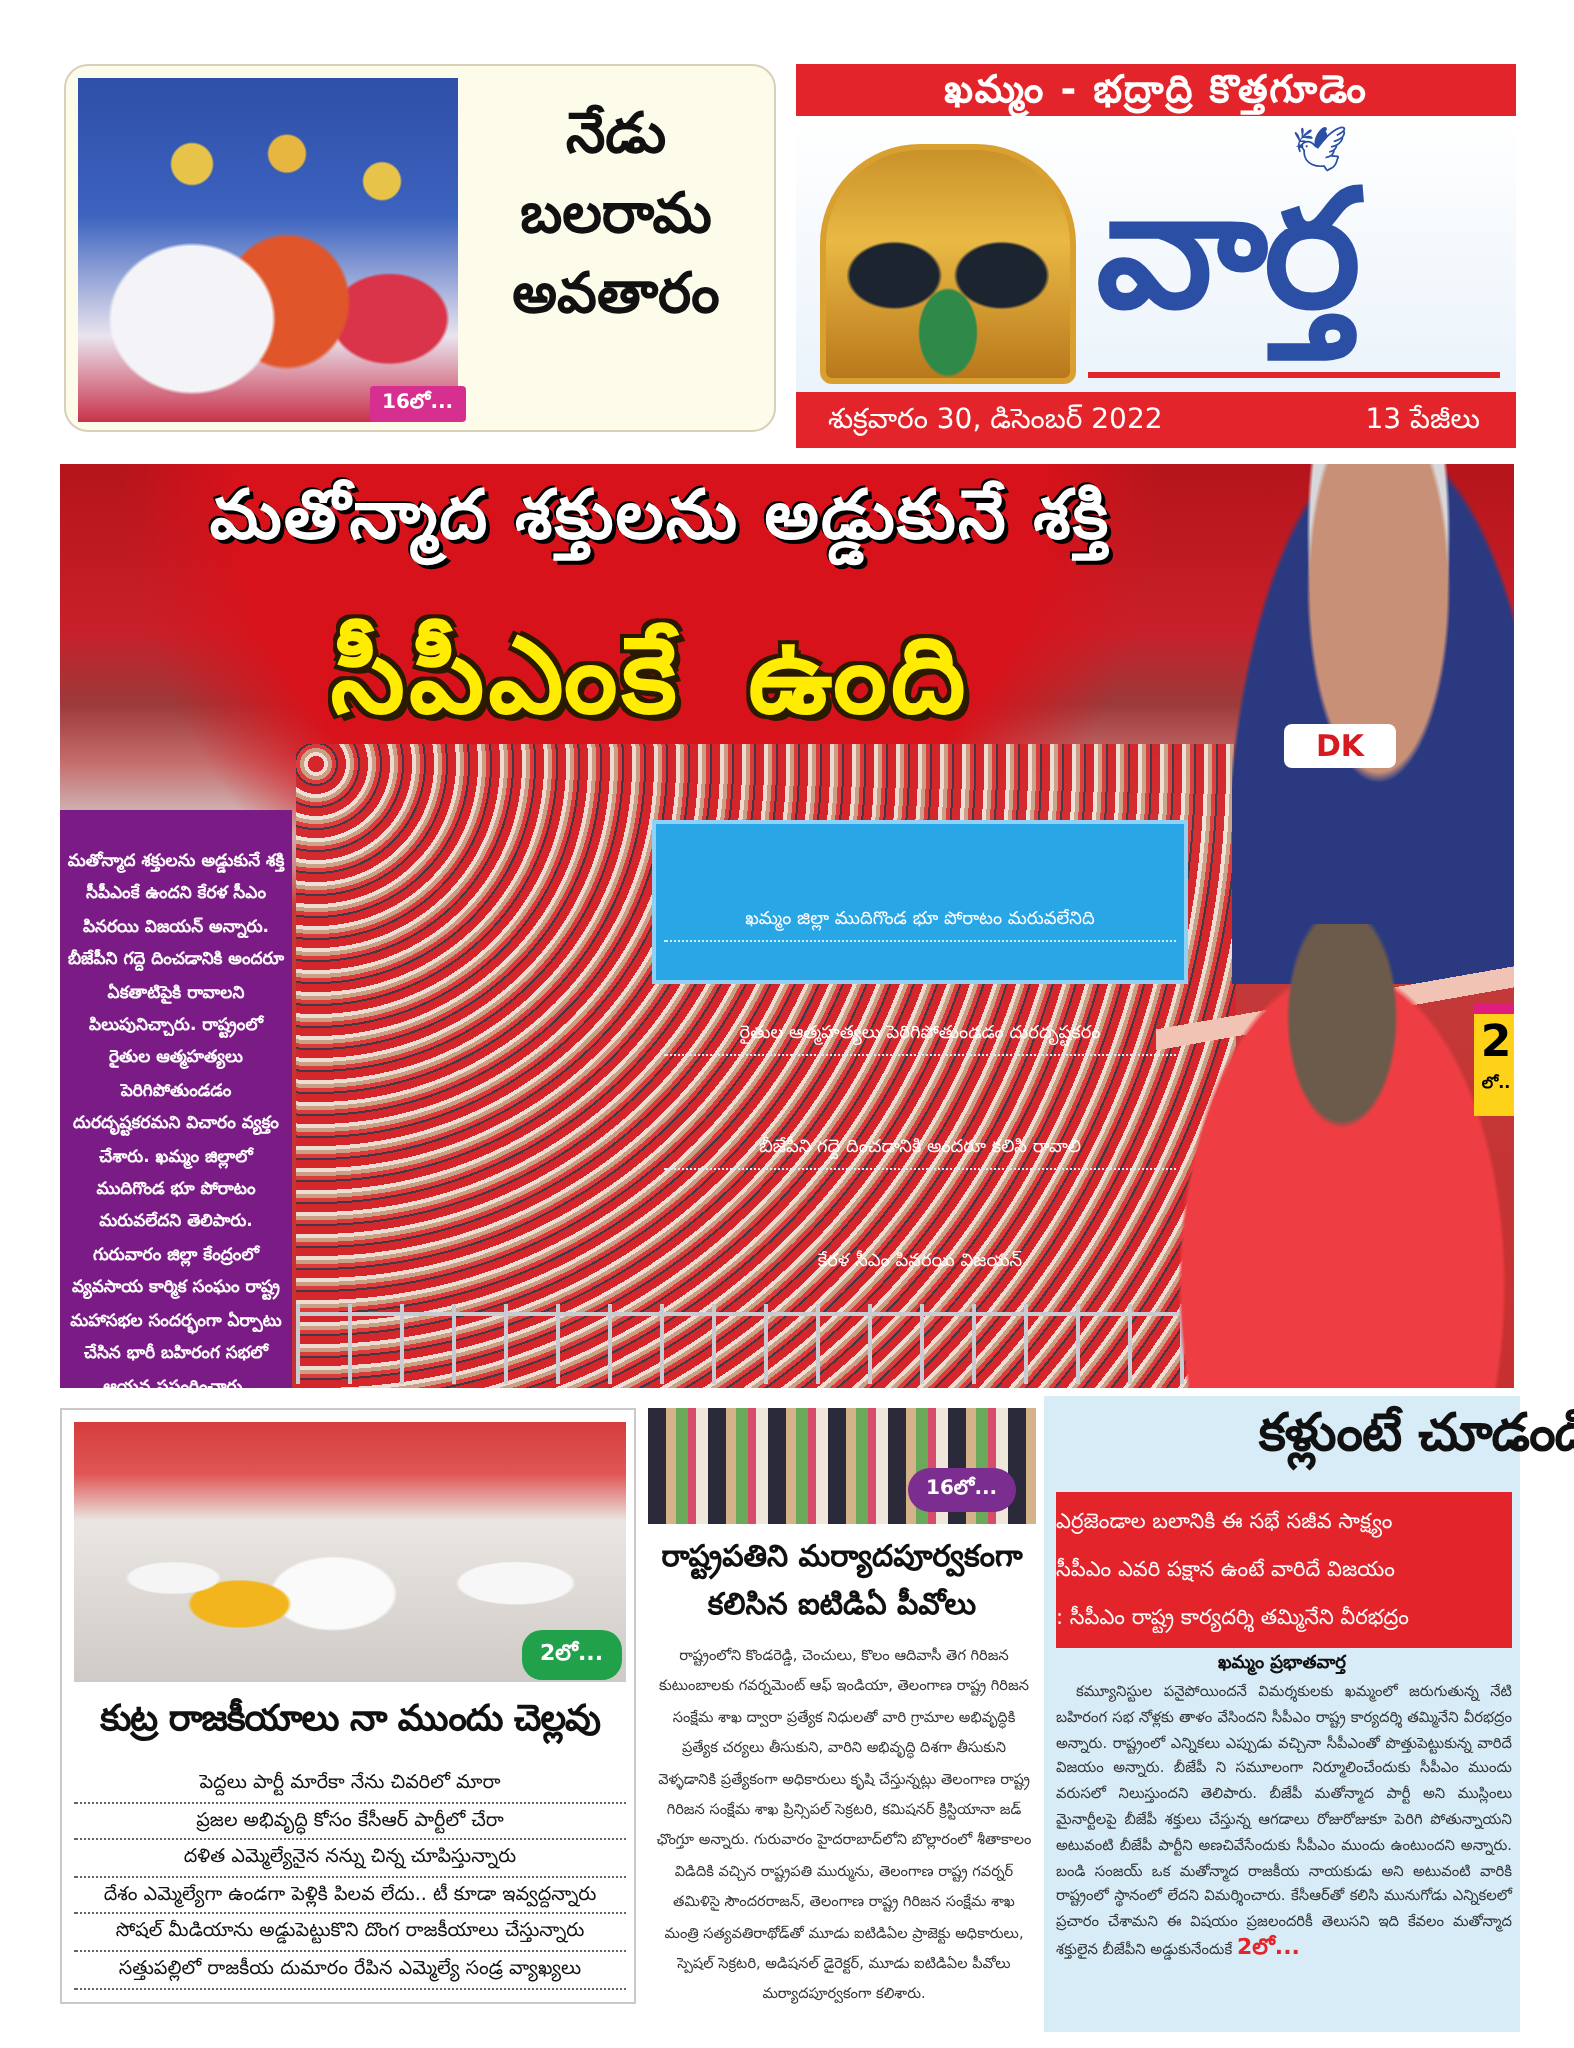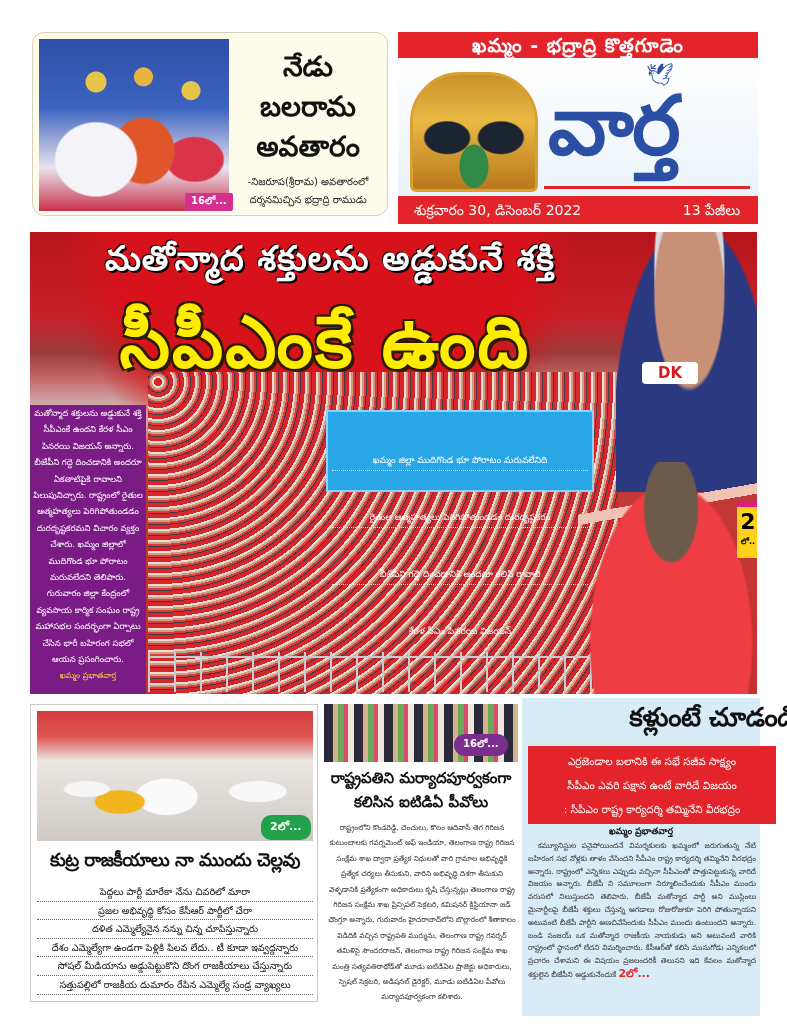"-నిజరూప(శ్రీరామ) అవతారంలో" div.feature-sub { html: <div> <div>-నిజరూప(శ్రీరామ) అవతారంలో</div> <div>దర్శనమిచ్చిన భద్రాద్రి రాముడు</div> </div> -> none }
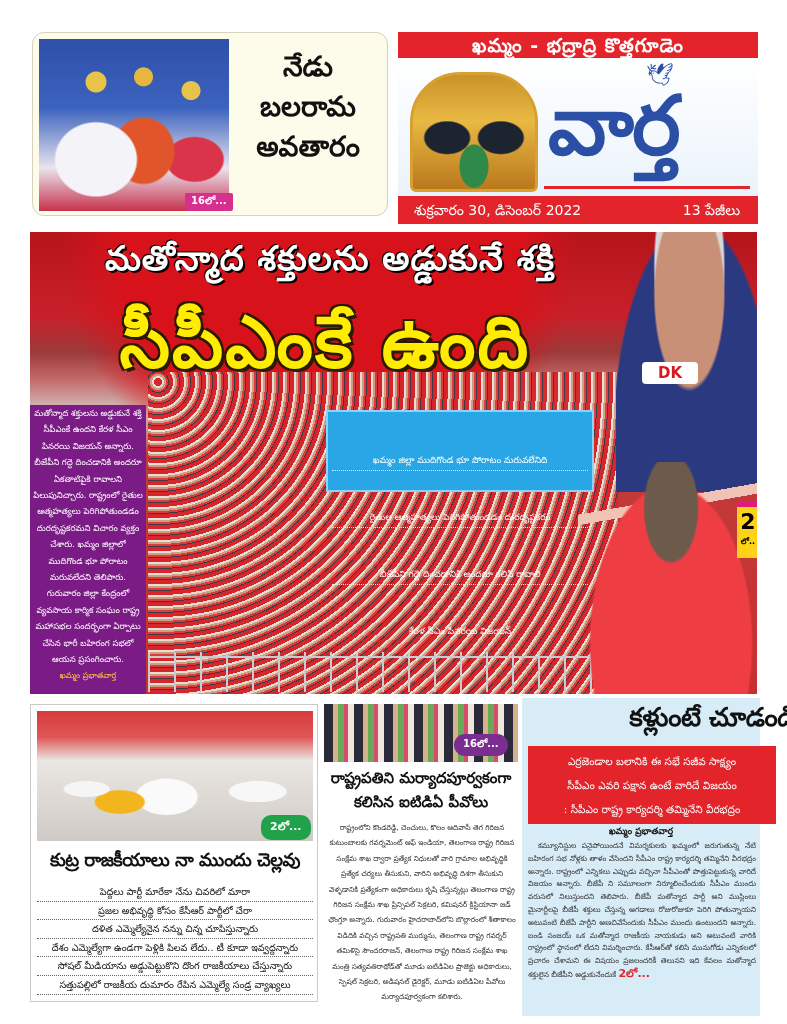"సీపీఎంకే ఉంది" .hero-headline { font-family: none -> Liberation Mono, monospace; font-size: 72px -> 53px }
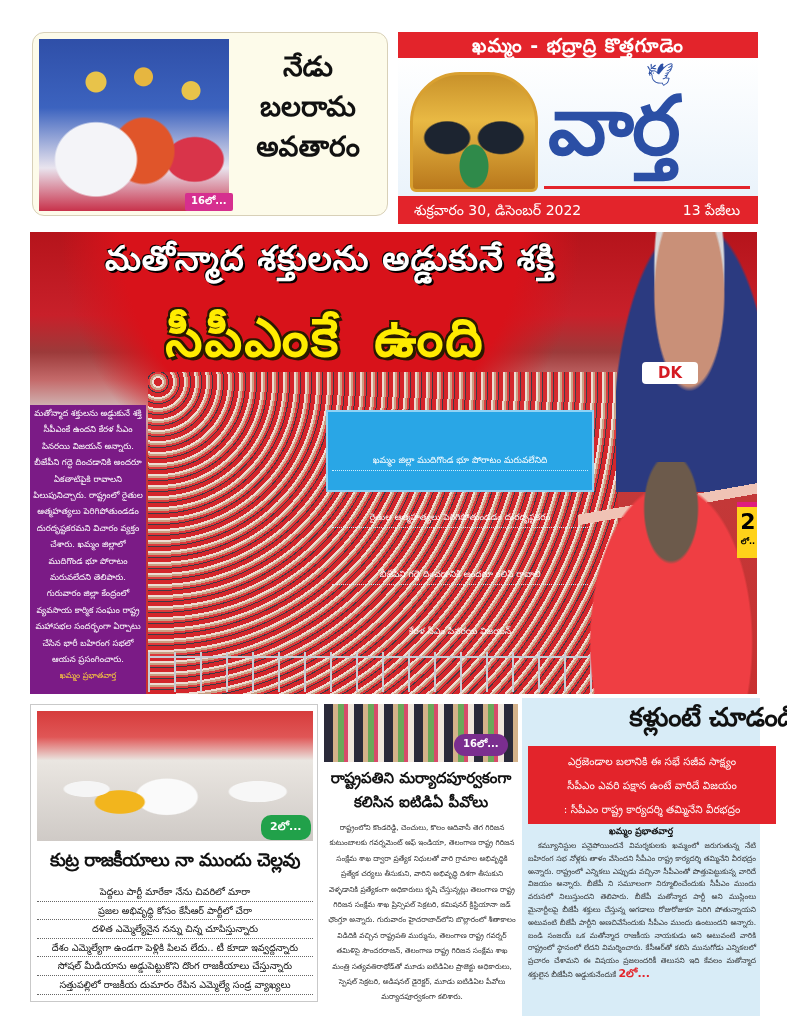"మతోన్మాద శక్తులను అడ్డుకునే శక్తి సీపీఎంకే ఉందని" .hero-side { font-weight: none -> bold; padding: 0 3px -> 18px 3px }
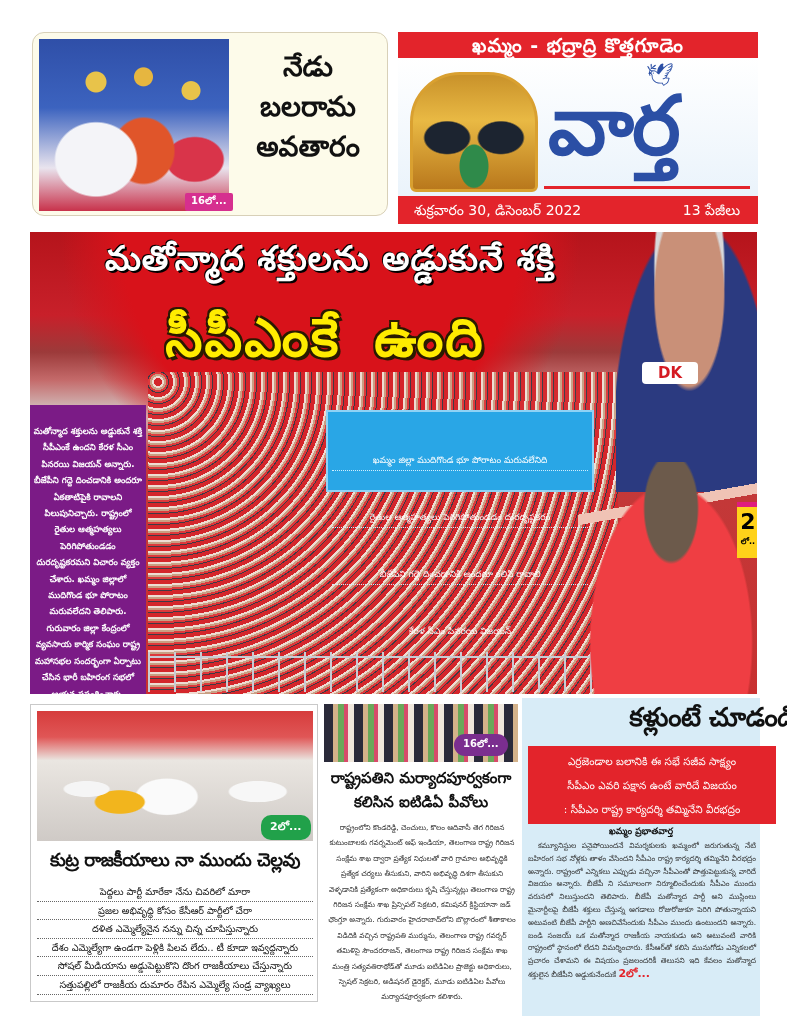"ఎర్రజెండాల బలానికి ఈ సభే సజీవ" .story3-red { text-align: center -> left; width: 248px -> 228px }
